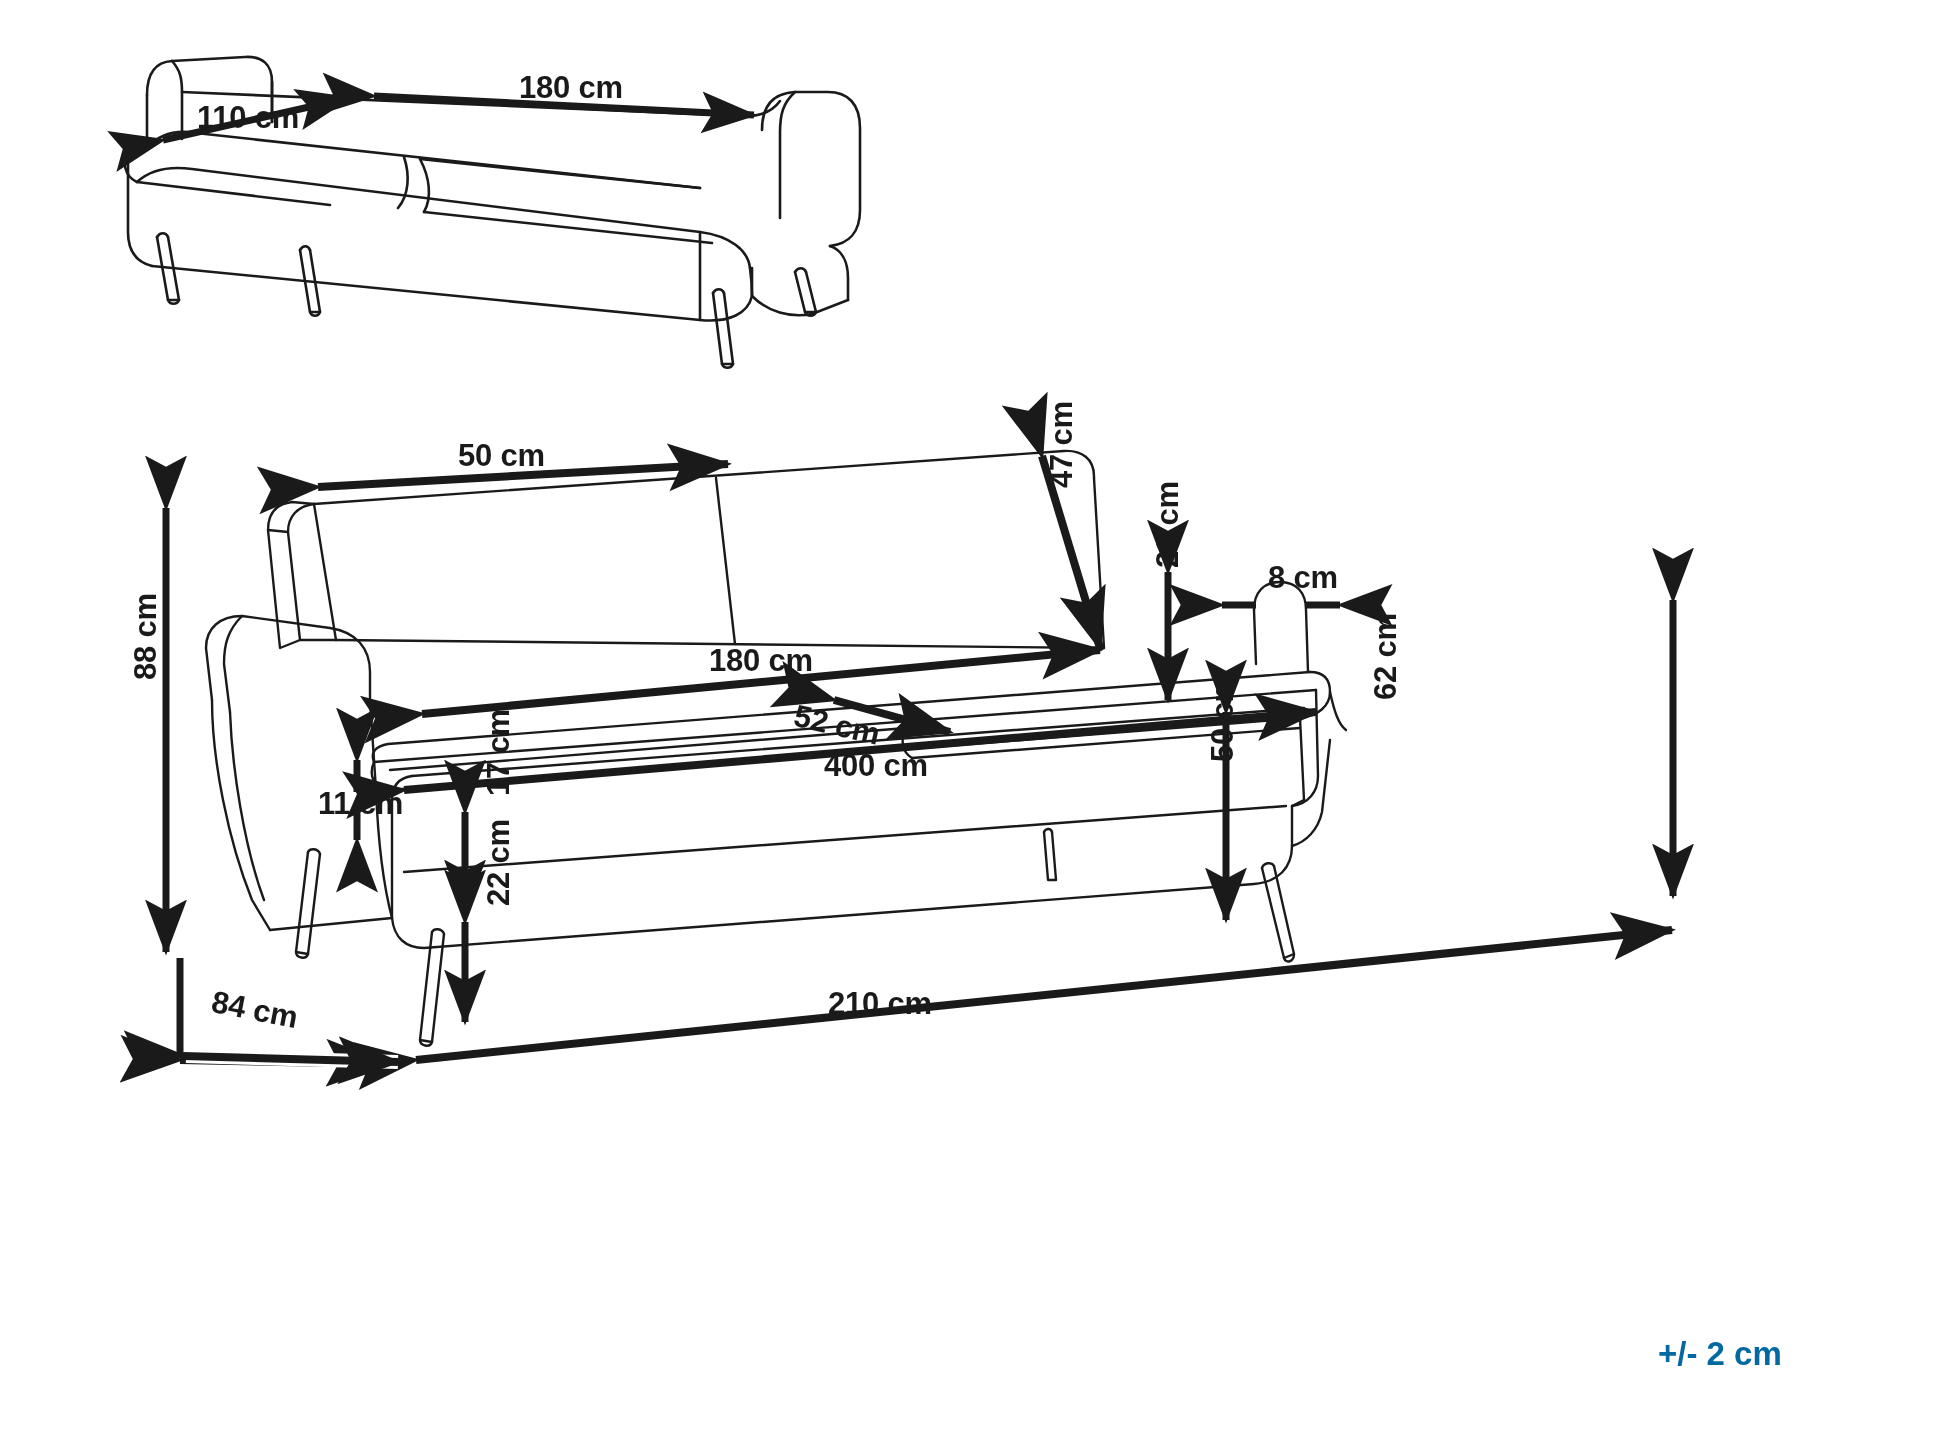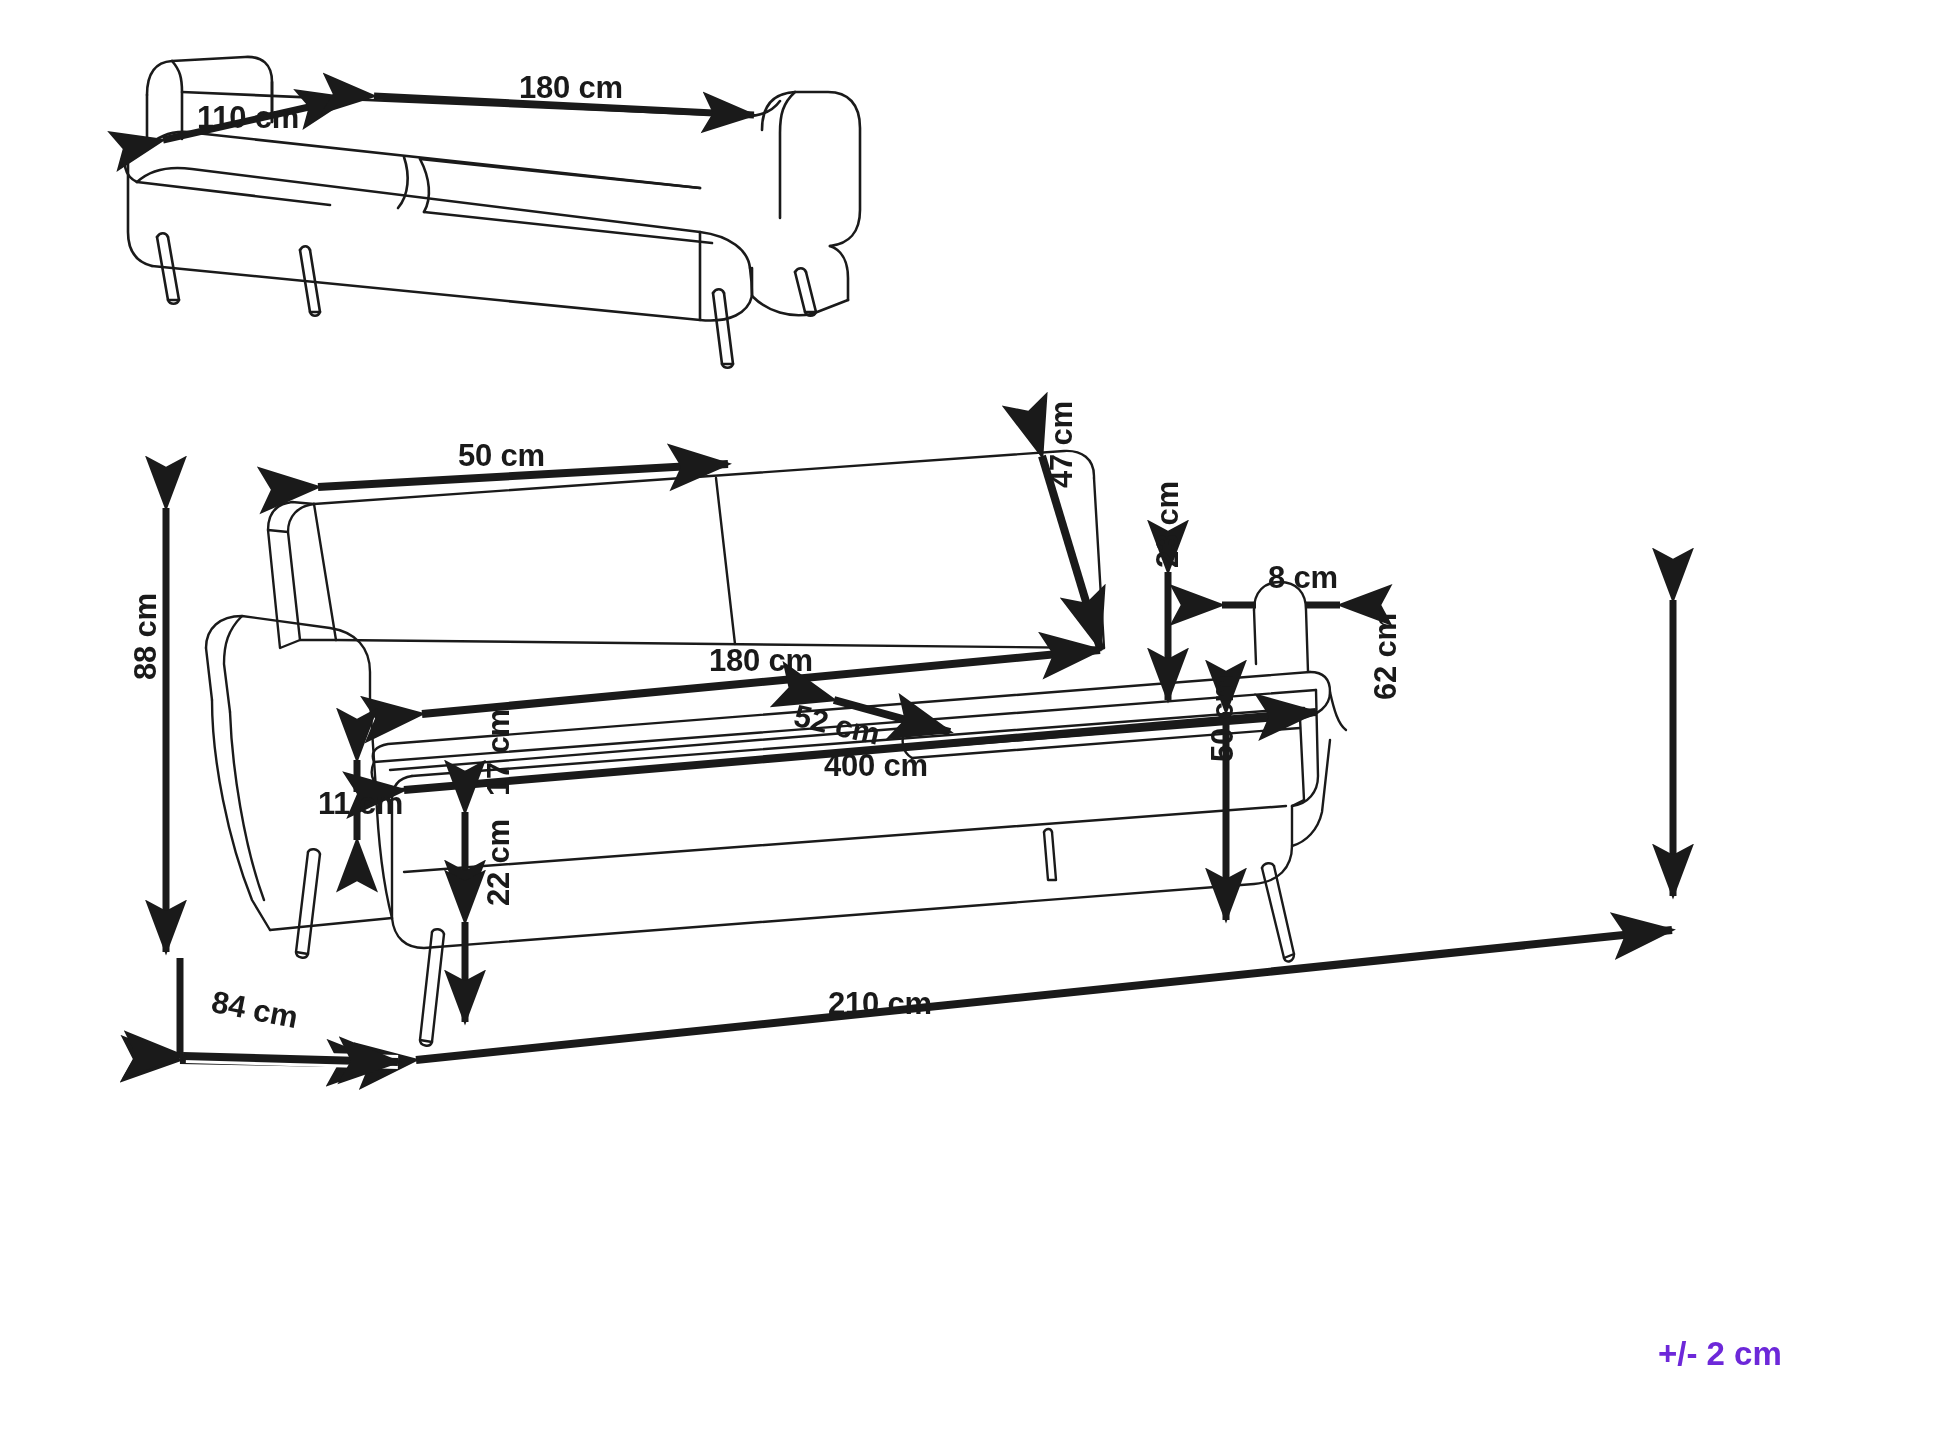"+/- 2 cm" .tolerance { color: #6d28d9 -> #0369a1 }
